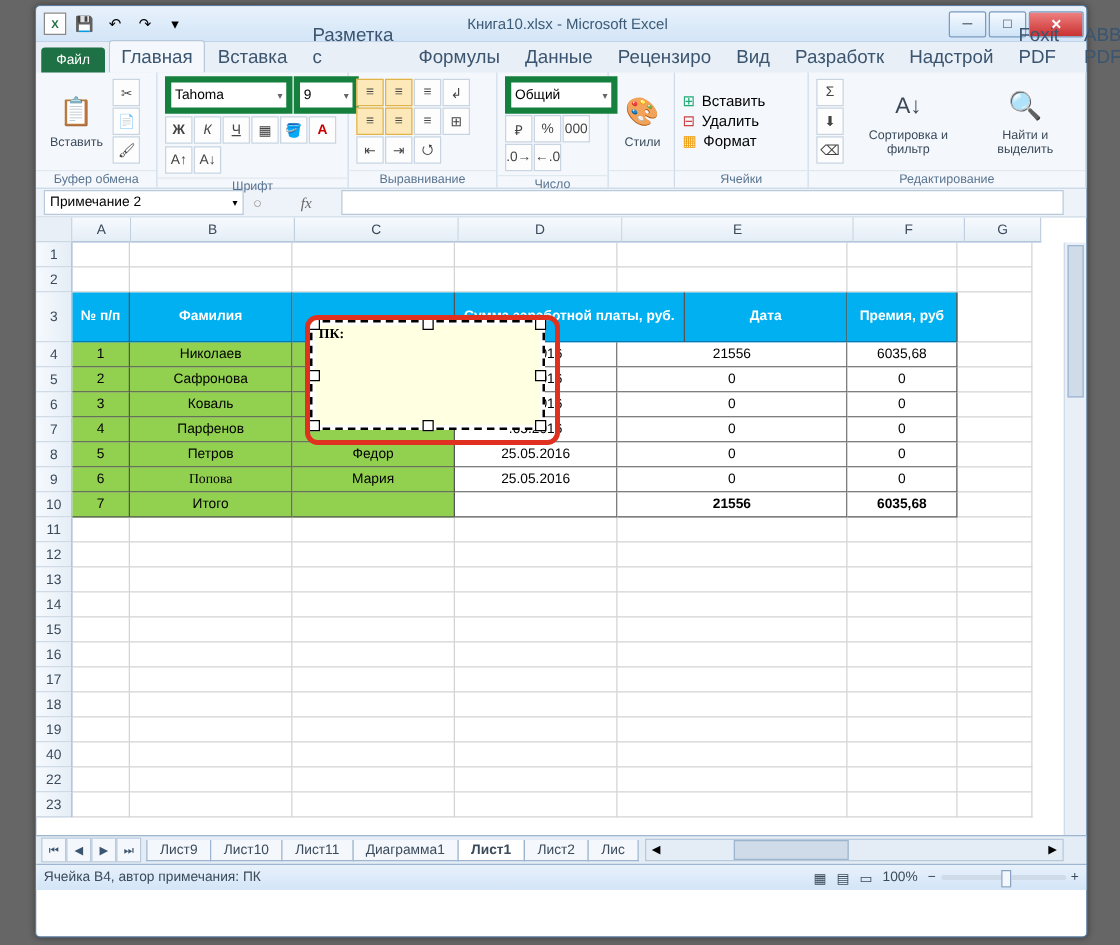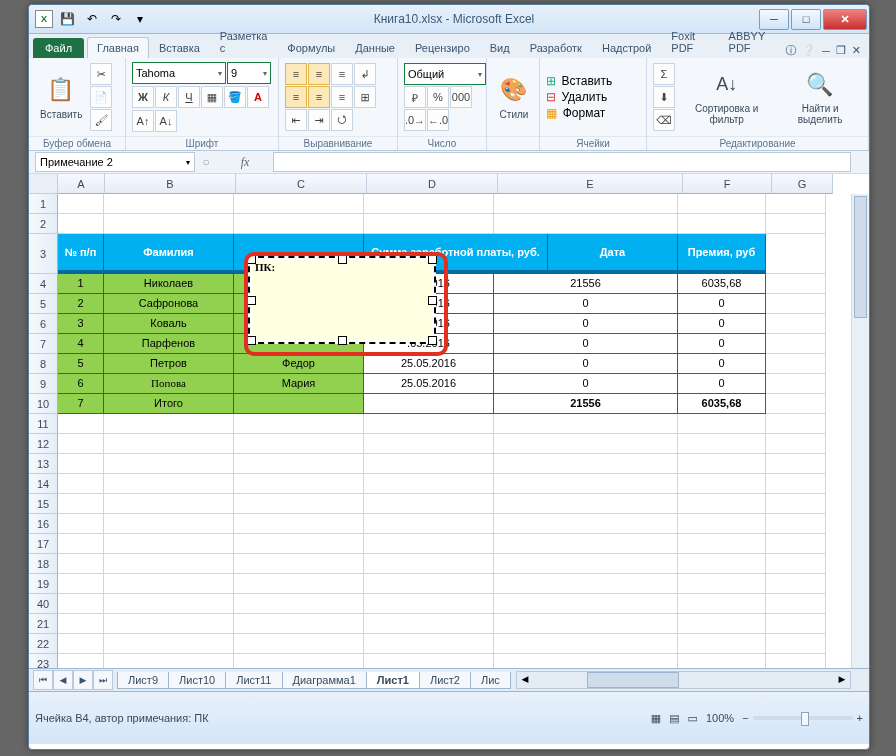"Разметка с" .rtab { font-size: 11px -> 15px }
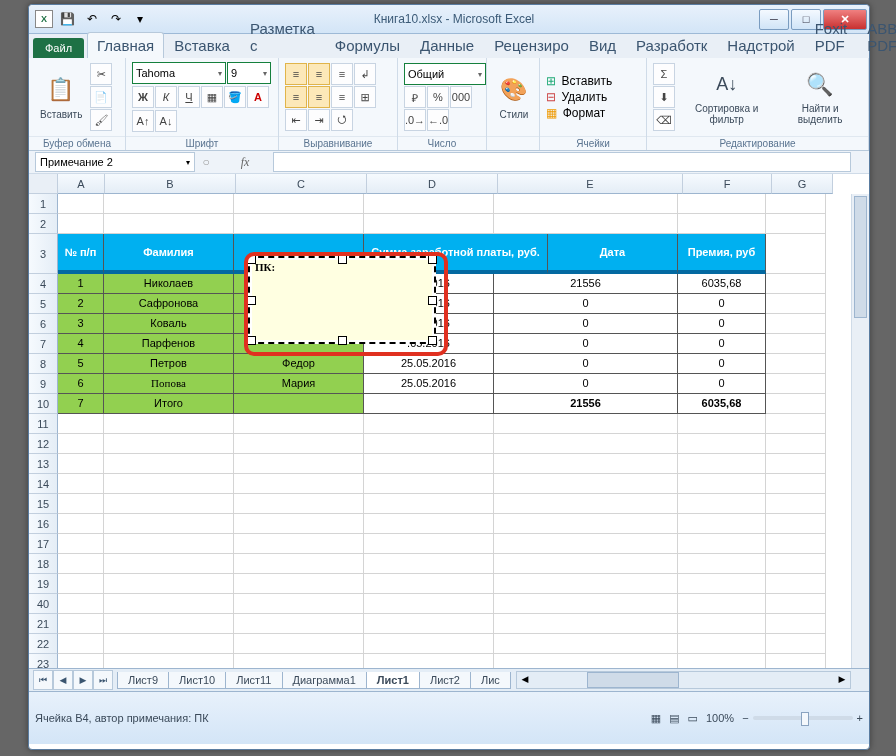"Tahoma" .combo { border: 1px solid #15803d -> 5px solid #15803d }
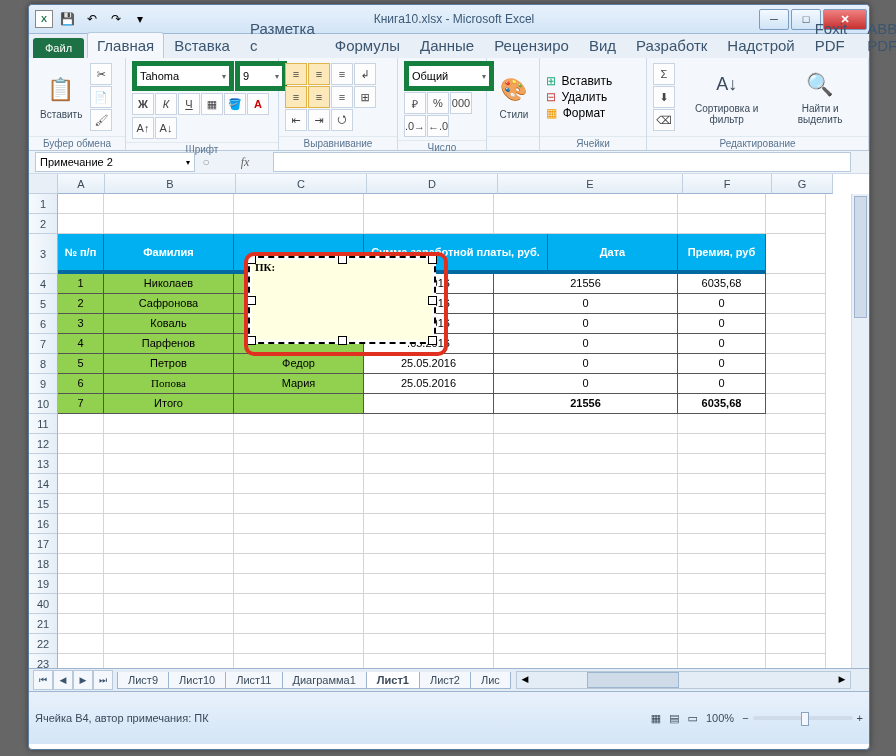"№ п/п" .hd { border-bottom: 4px solid #0369a1 -> 1px solid #0369a1 }
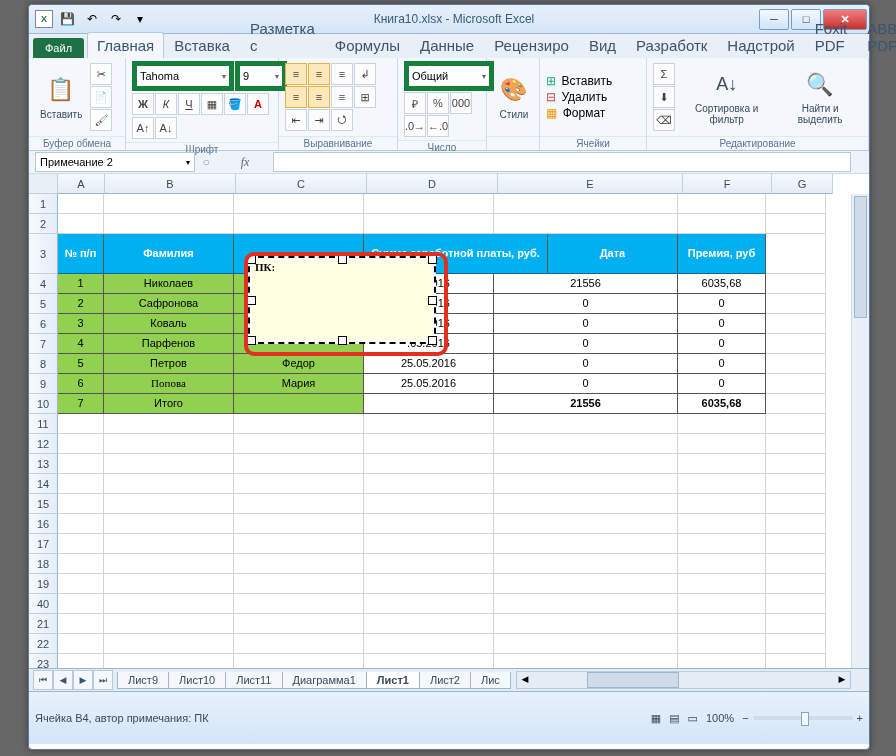"21" div.row { html: <div> <div>21</div> <div></div> <div></div> <div></div> <div></div> <div></div> <div></div> <div></div> </div> -> none }
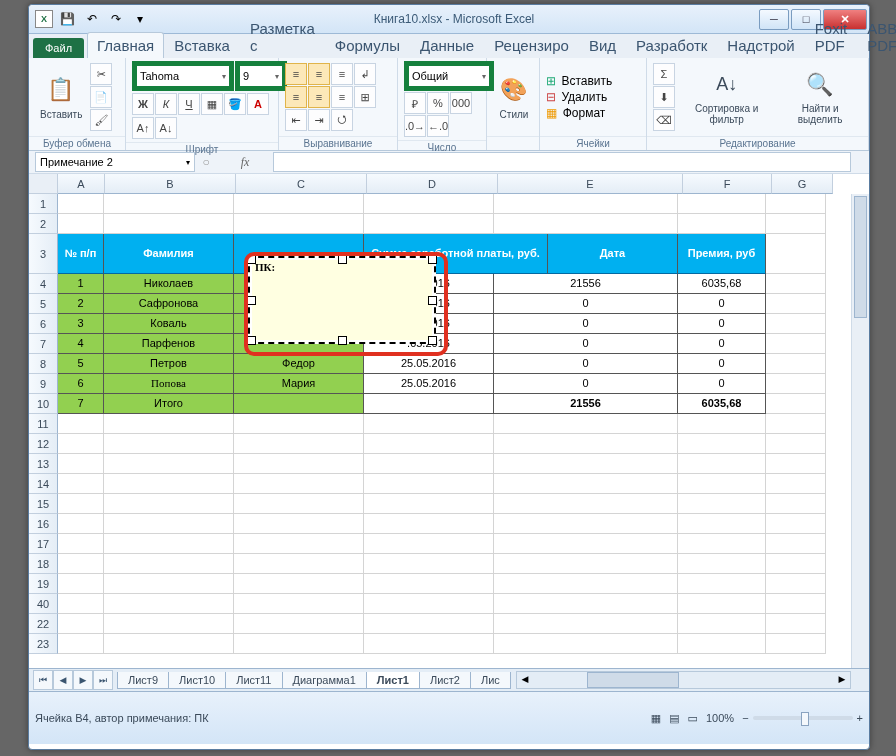"Ячейка B4, автор примечания: ПК" .status { padding: 16px 6px -> 0 6px }
